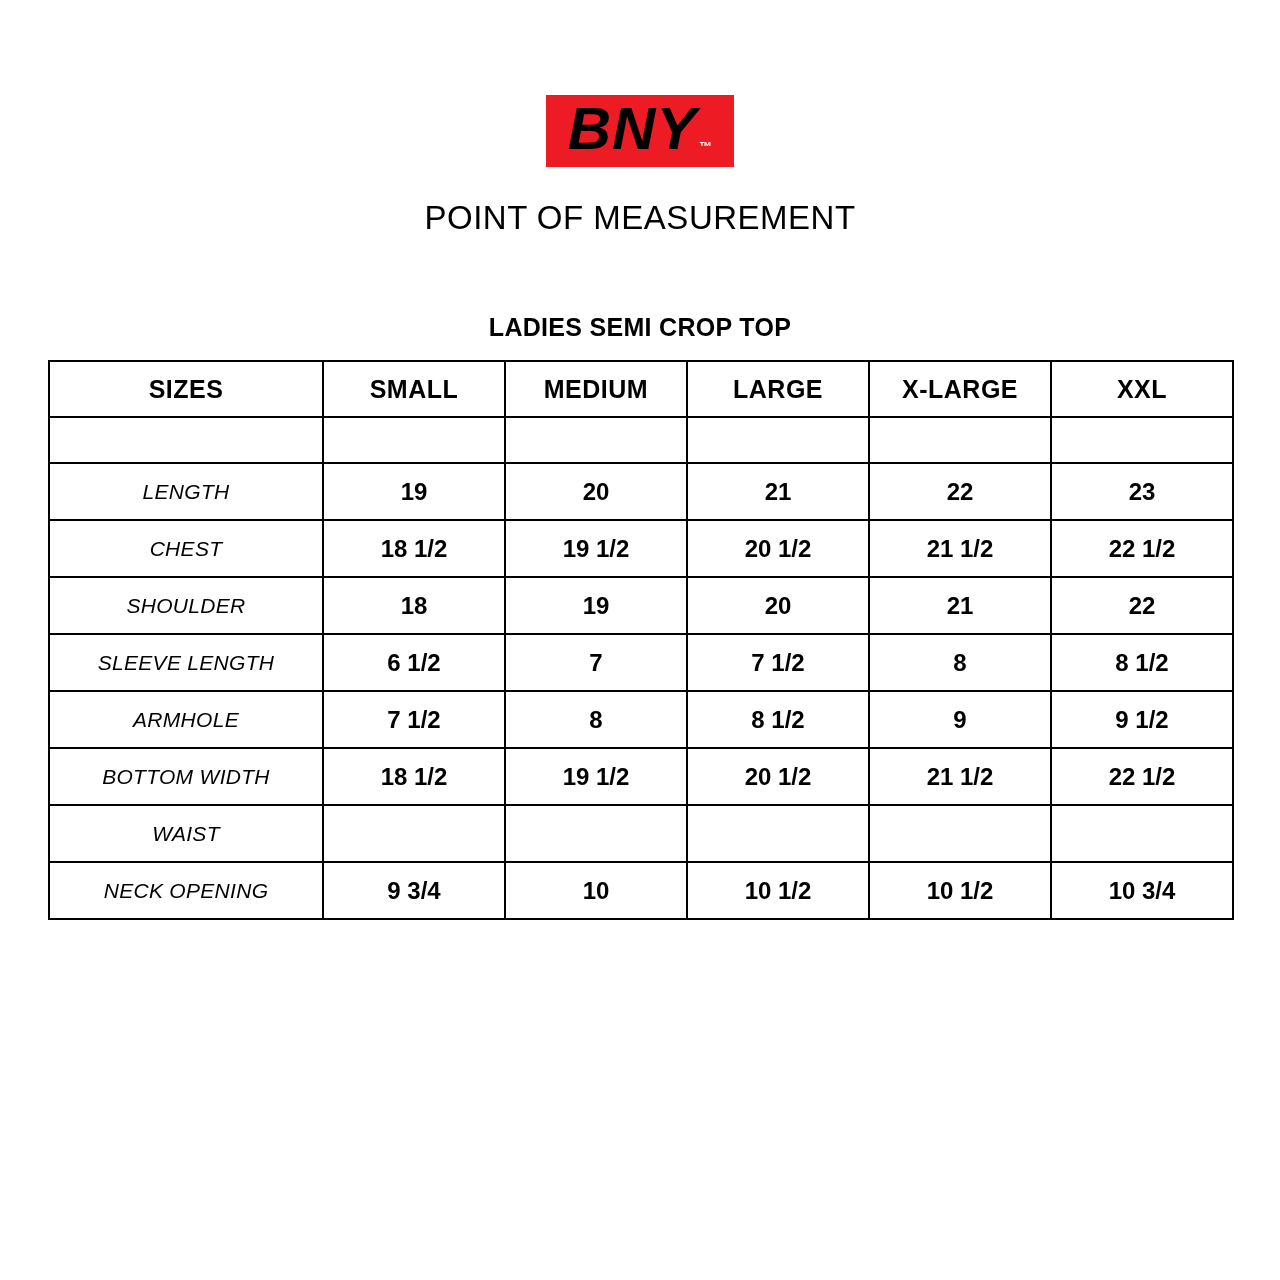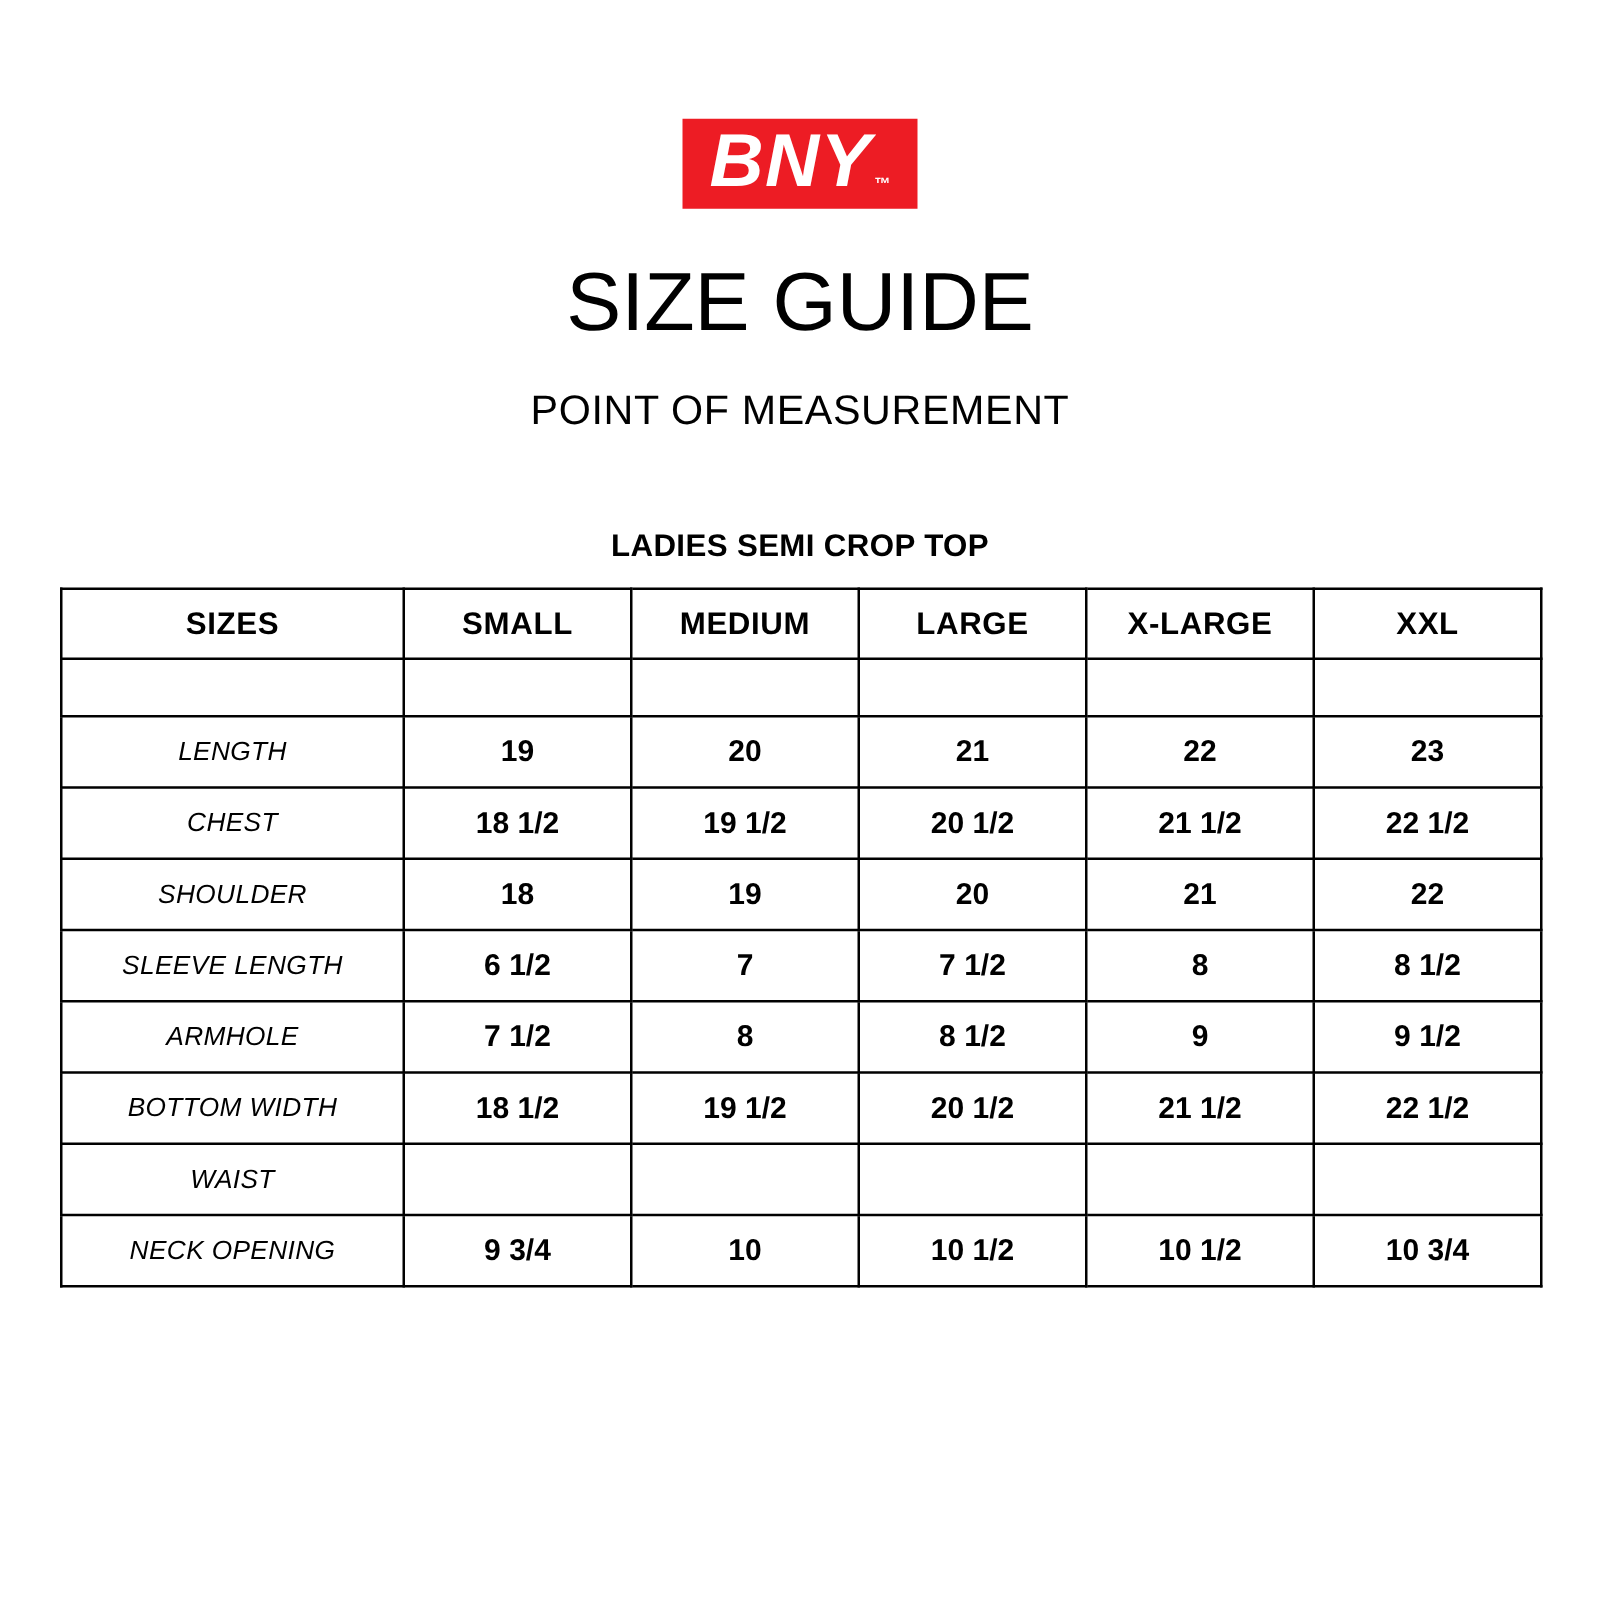"BNY" .logo-text { color: #ffffff -> #000000 }
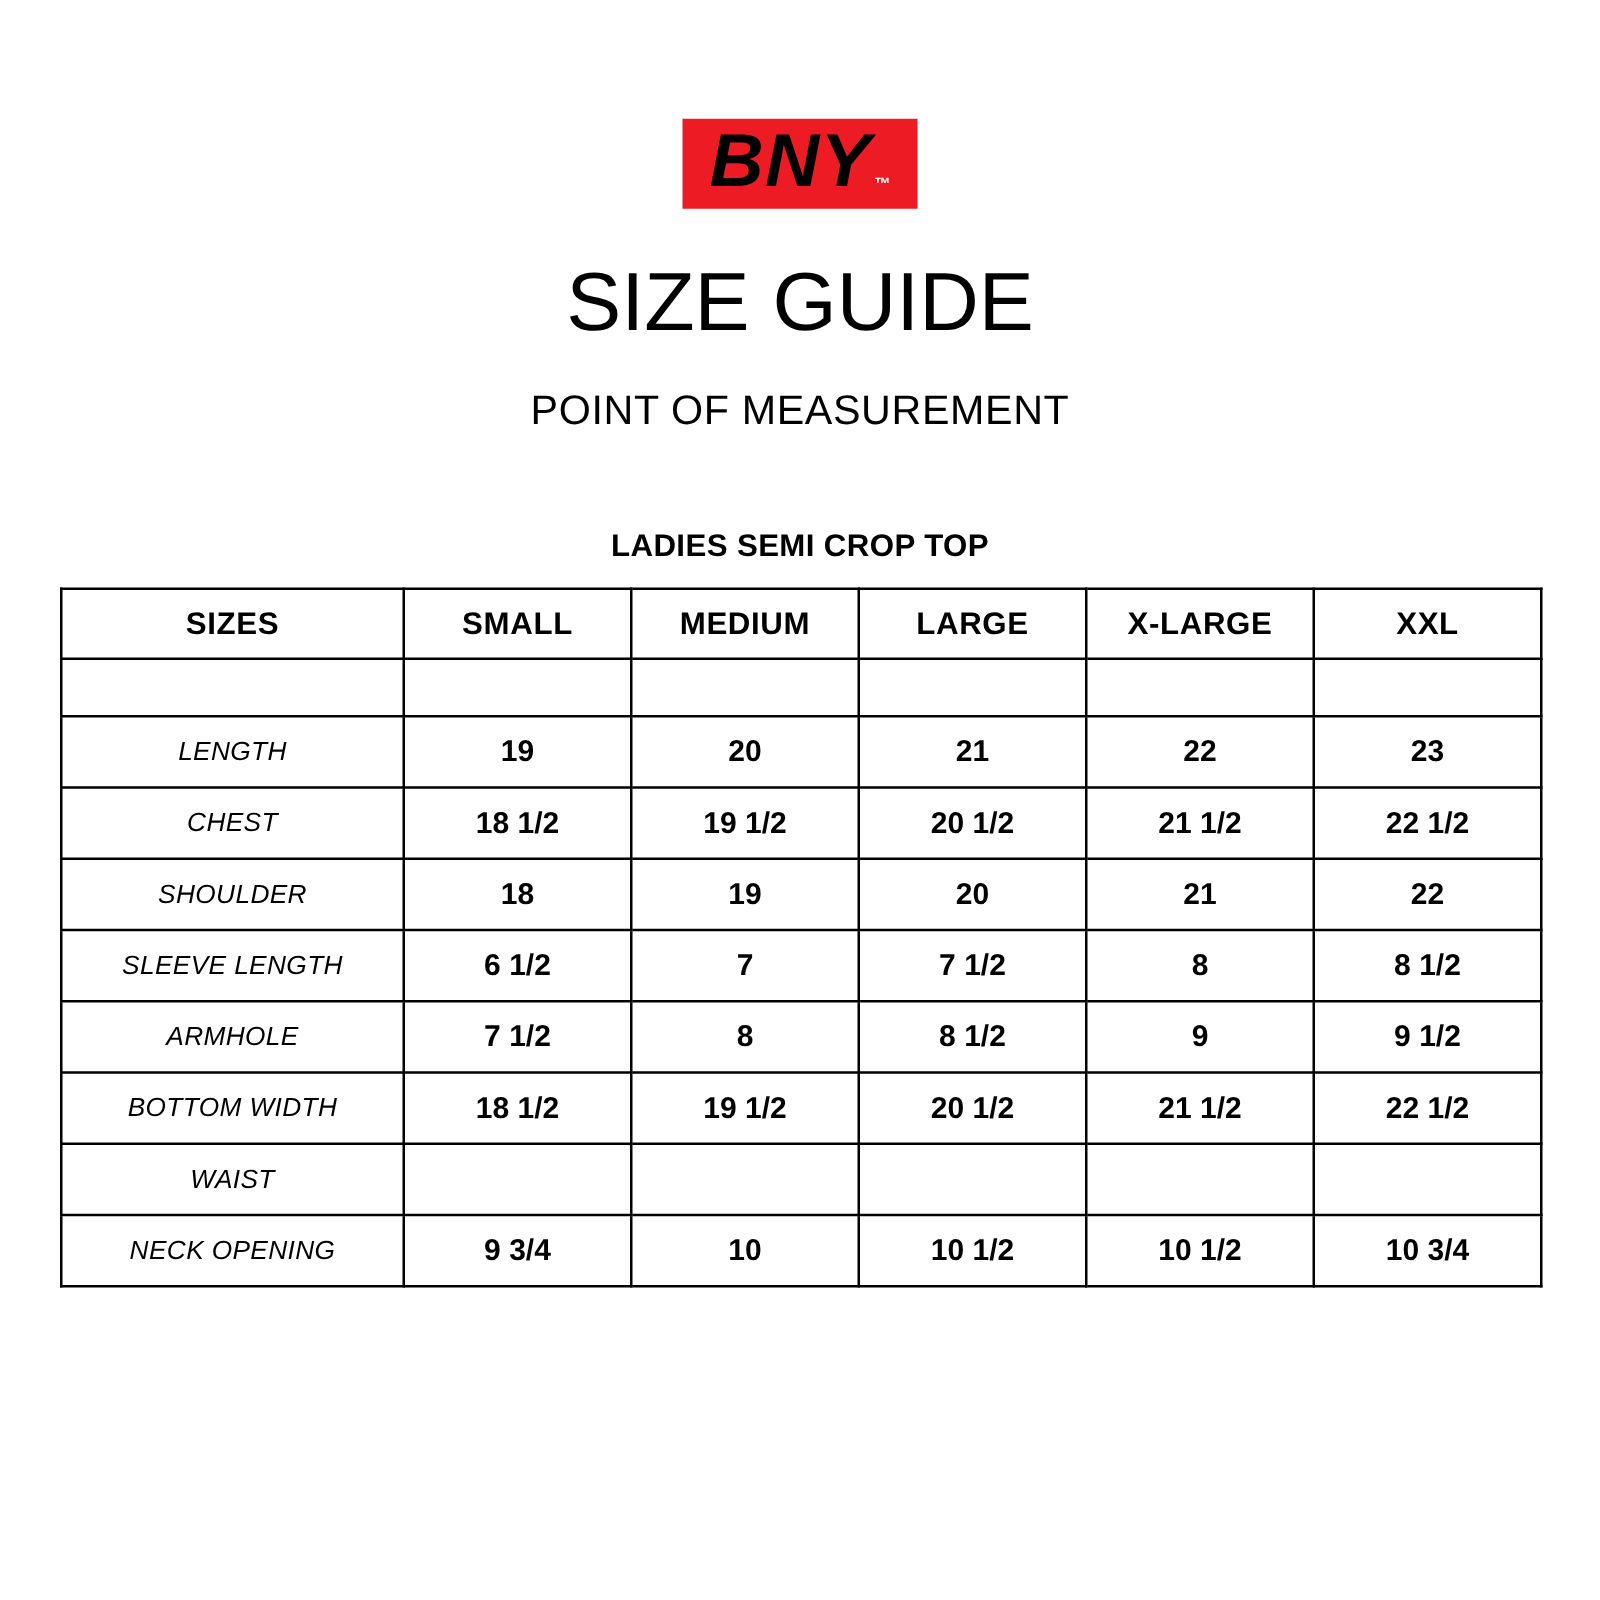"SIZE GUIDE" div.title-main { html: <div>SIZE GUIDE</div> -> none }
